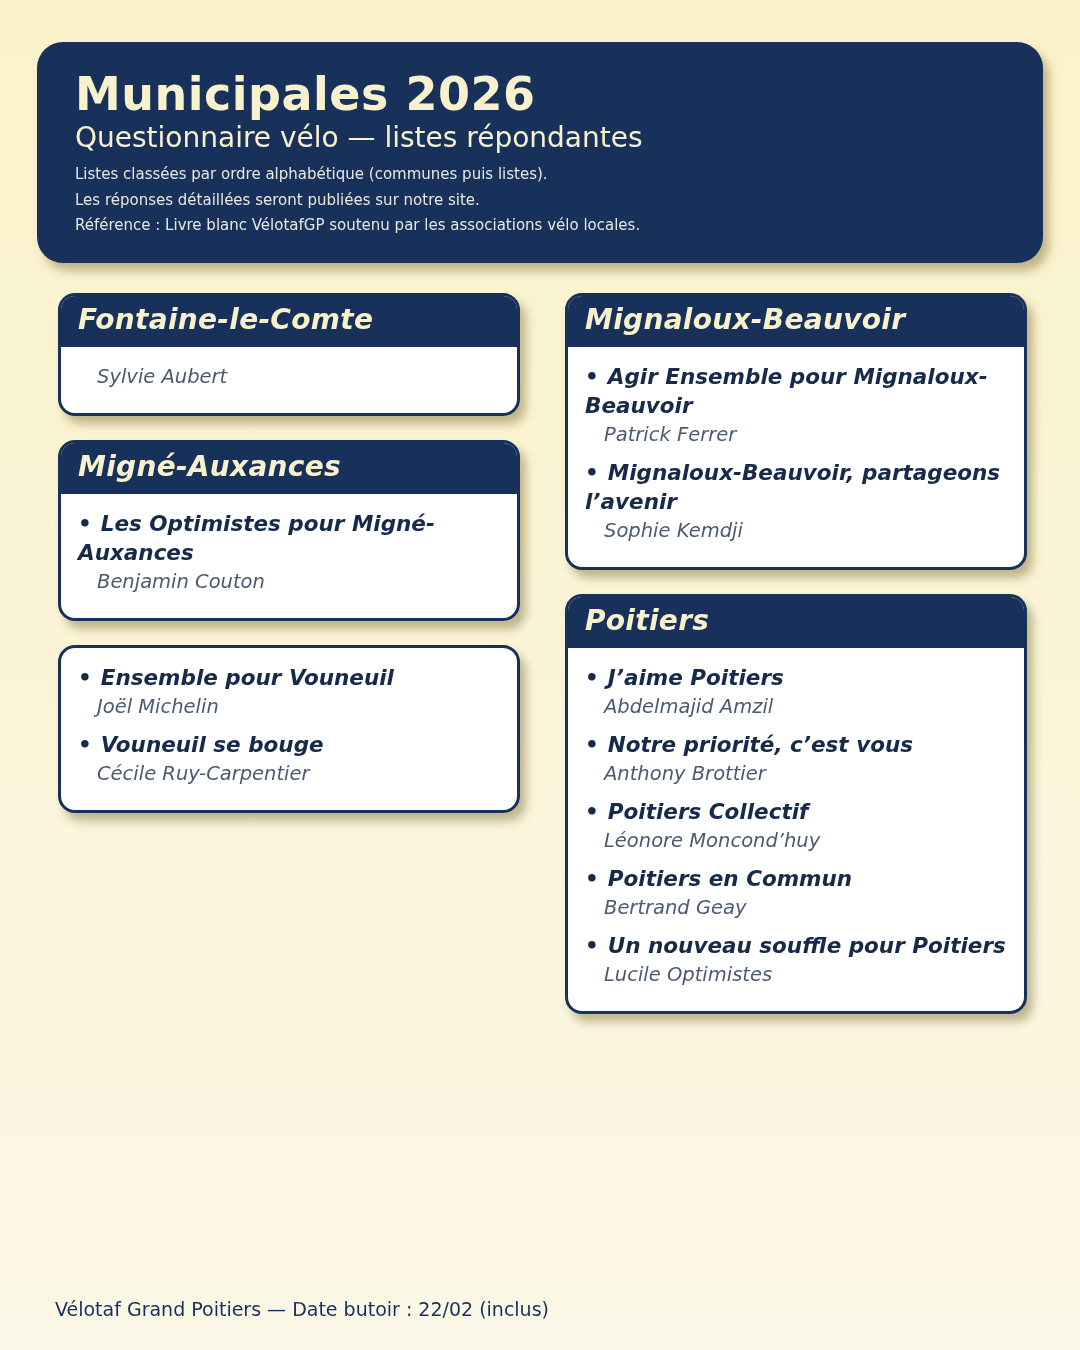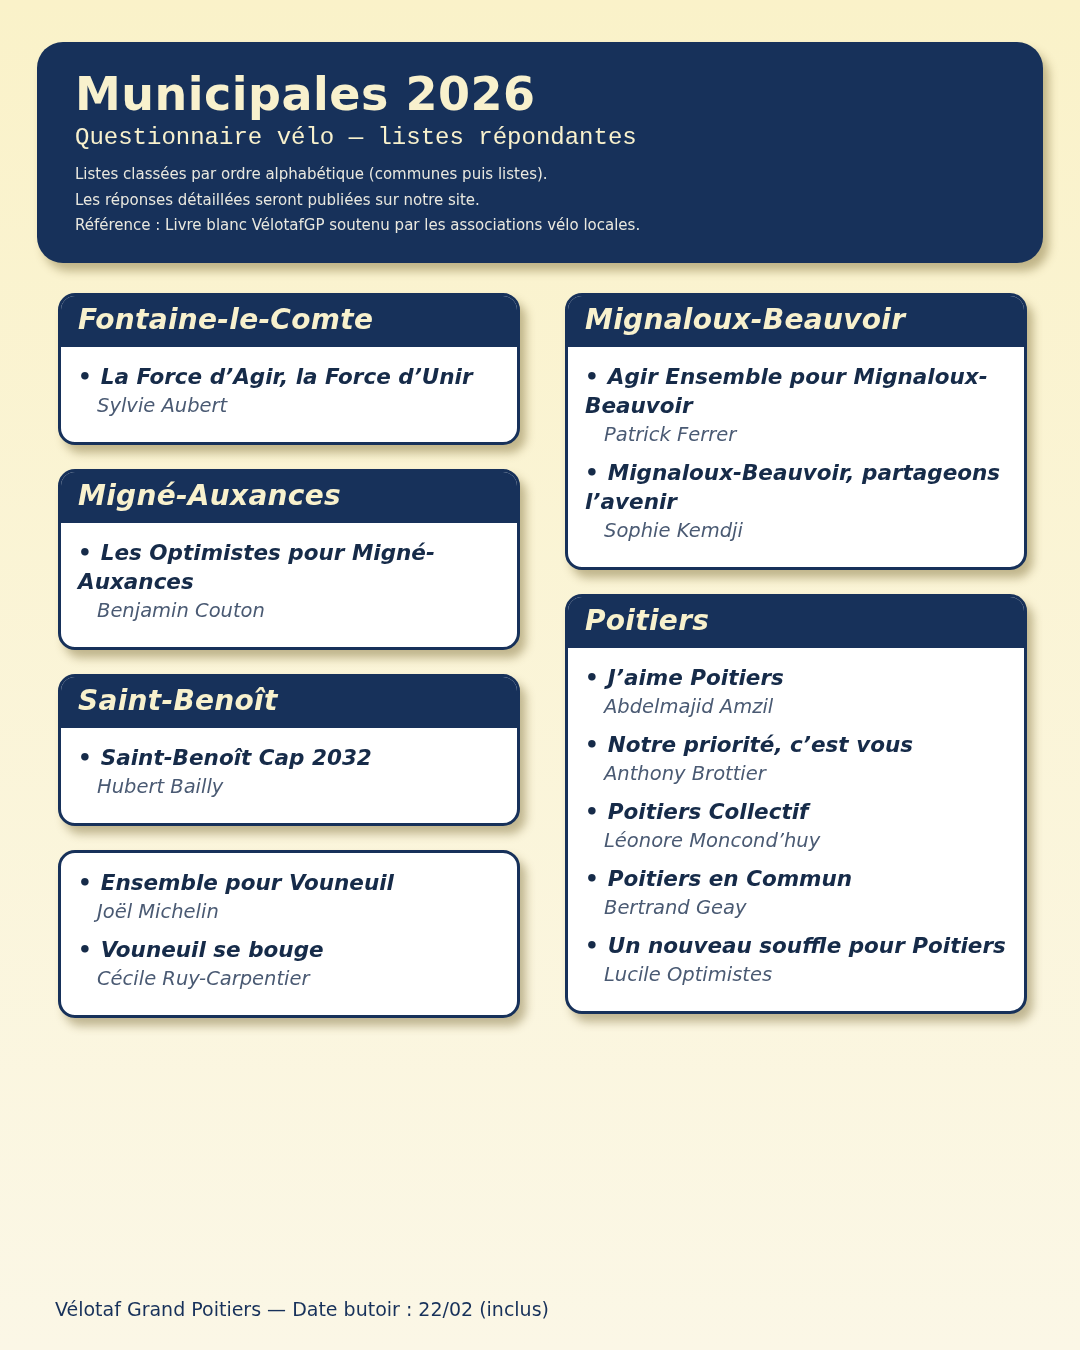"Questionnaire vélo — listes répondantes" .banner .subtitle { font-family: Liberation Mono, monospace -> none; font-size: 24px -> 28px }
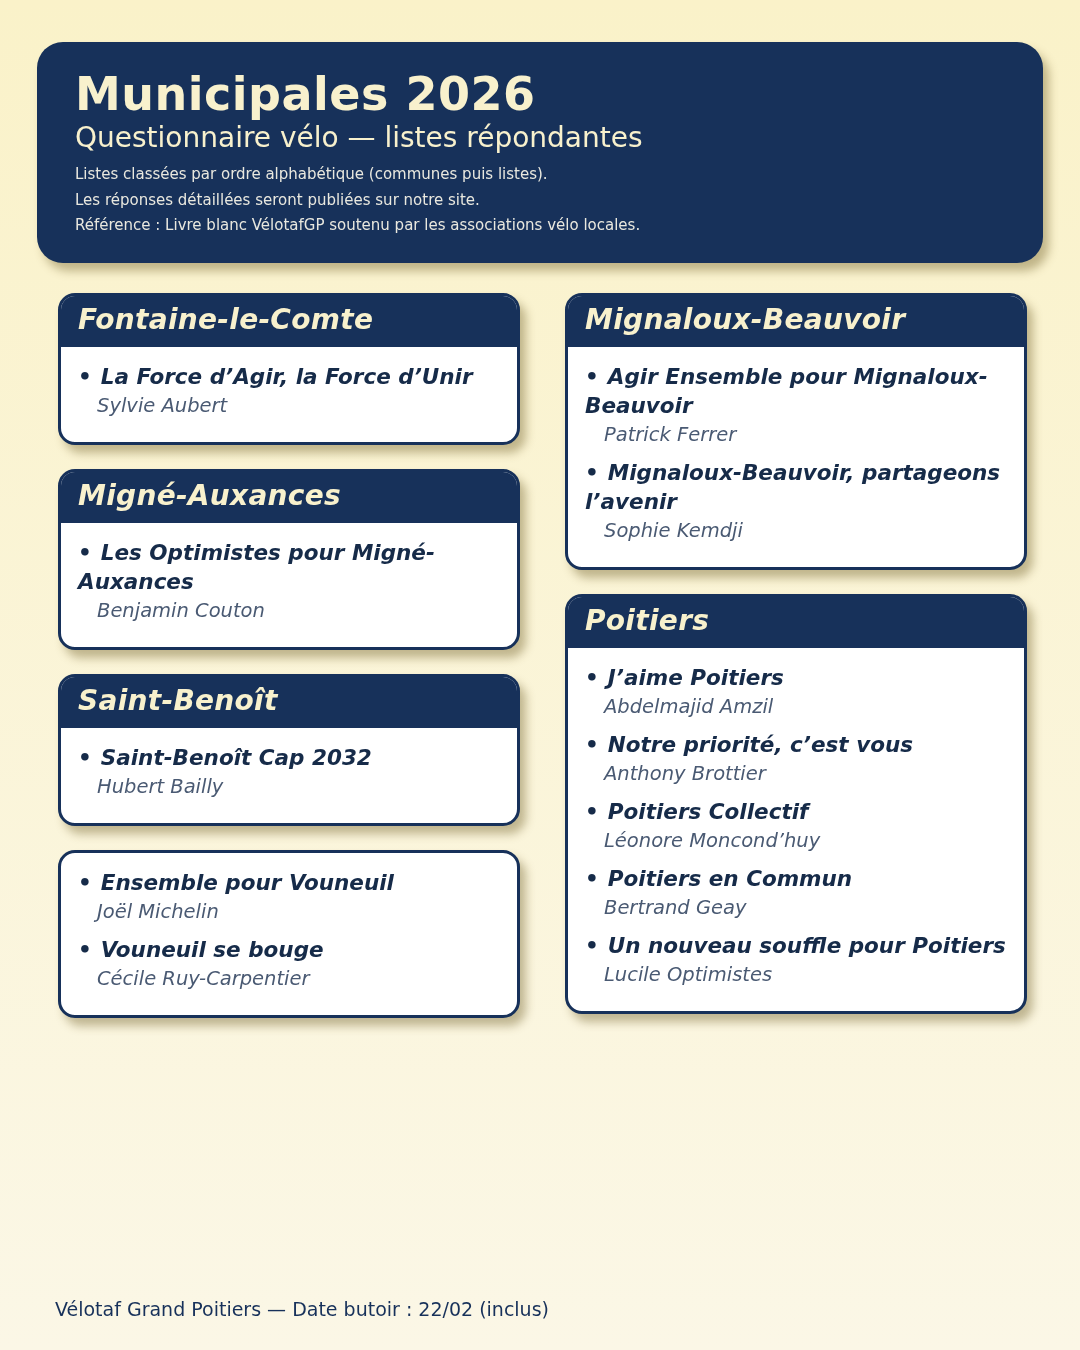"• La Force d’Agir, la" div.list-name { html: <div><span>•</span><span>La Force d’Agir, la Force d’Unir</span></div> -> none }
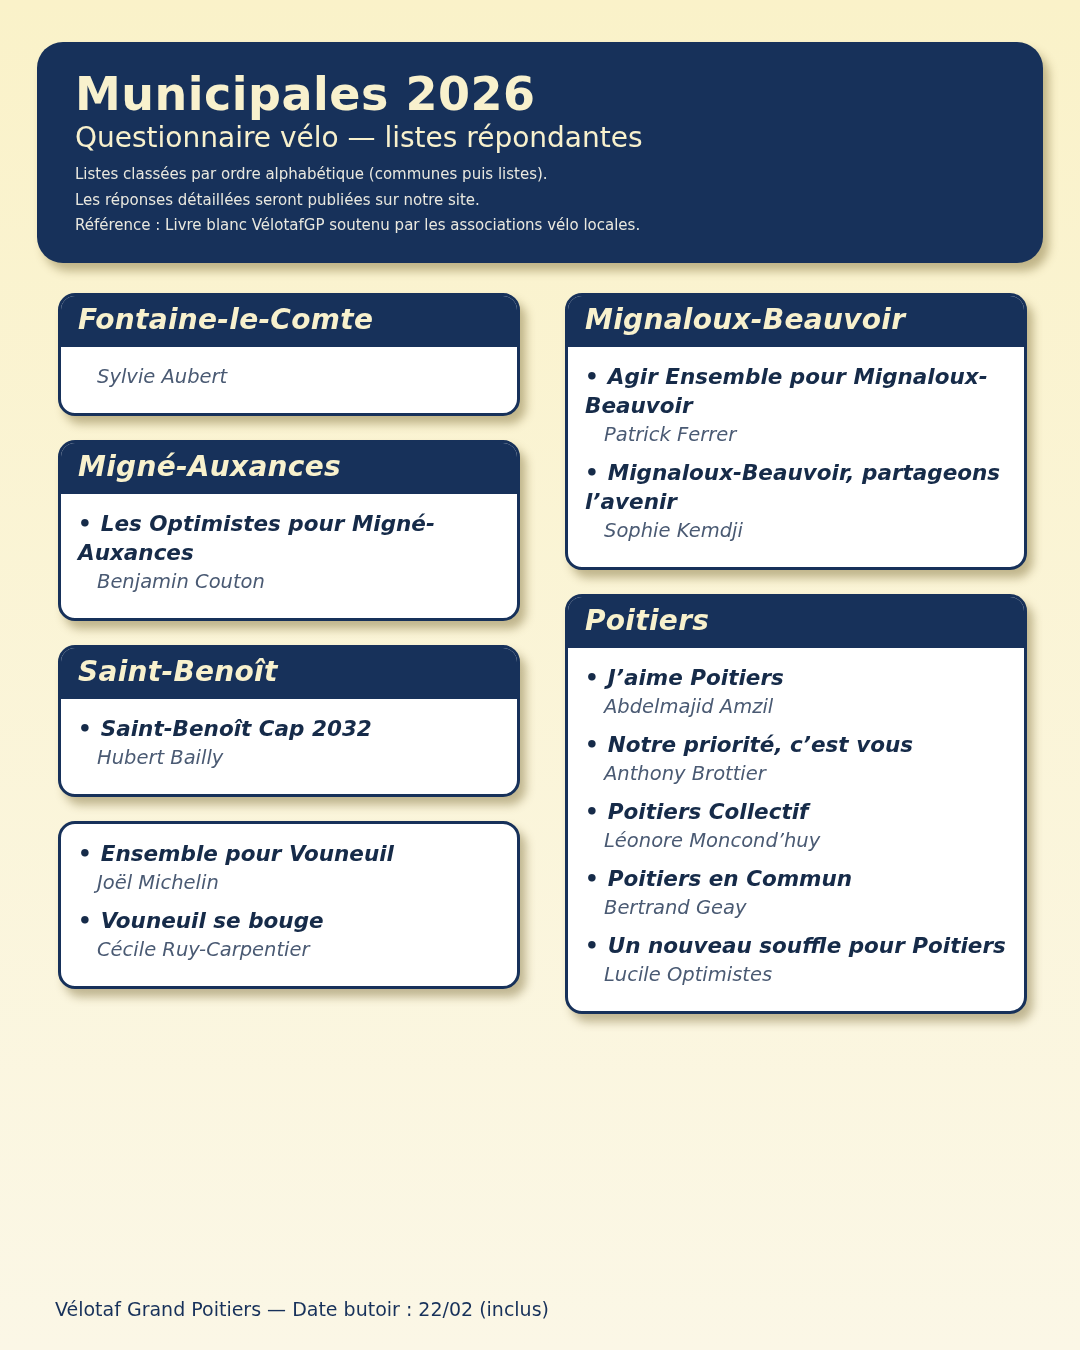"Saint-Benoît" section.card { html: <section> <header> <h2>Saint-Benoît</h2> </header> <div> <div> <div><span>•</span><span>Saint-Benoît Cap 2032</span></div> <div>Hubert Bailly</div> </div> </div> </section> -> none }
